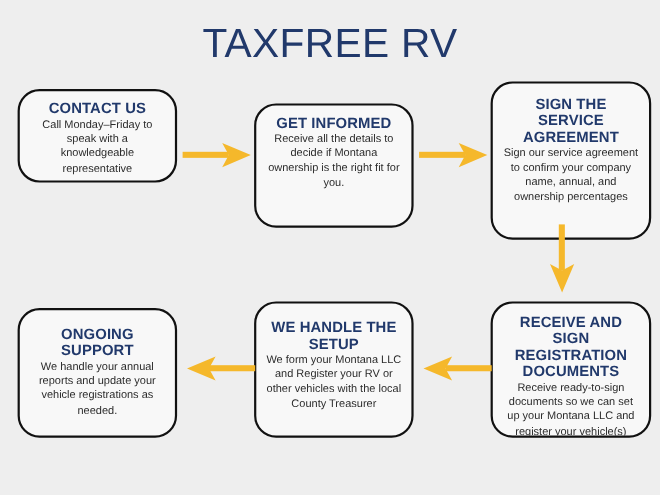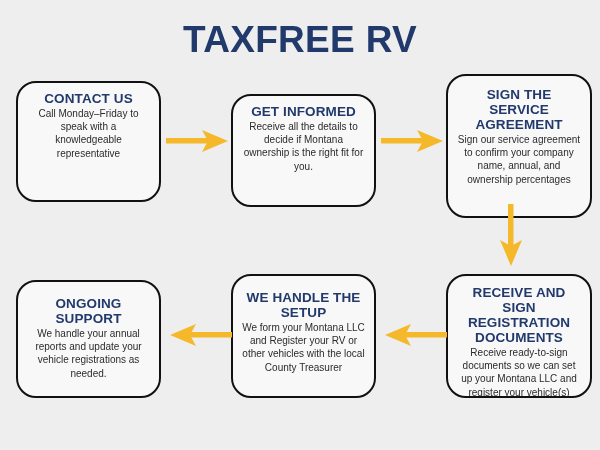"TAXFREE RV" .page-title { font-weight: bold -> normal }
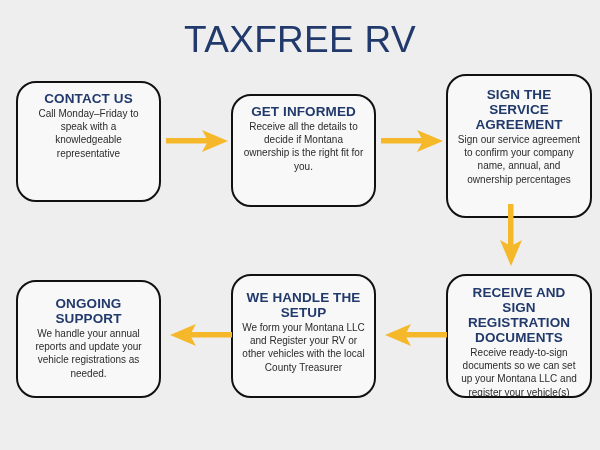"CONTACT US" #box-contact-us { height: 121px -> 85px }
